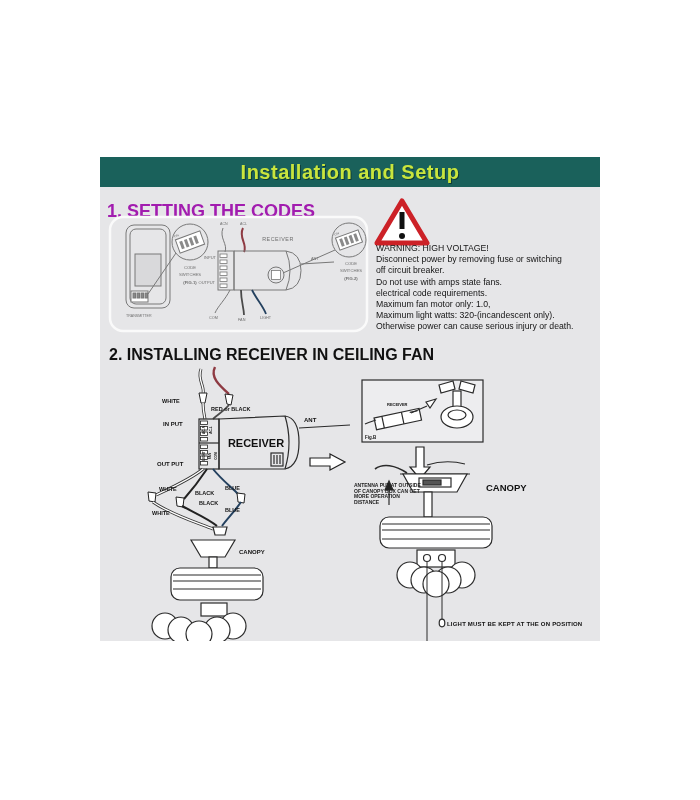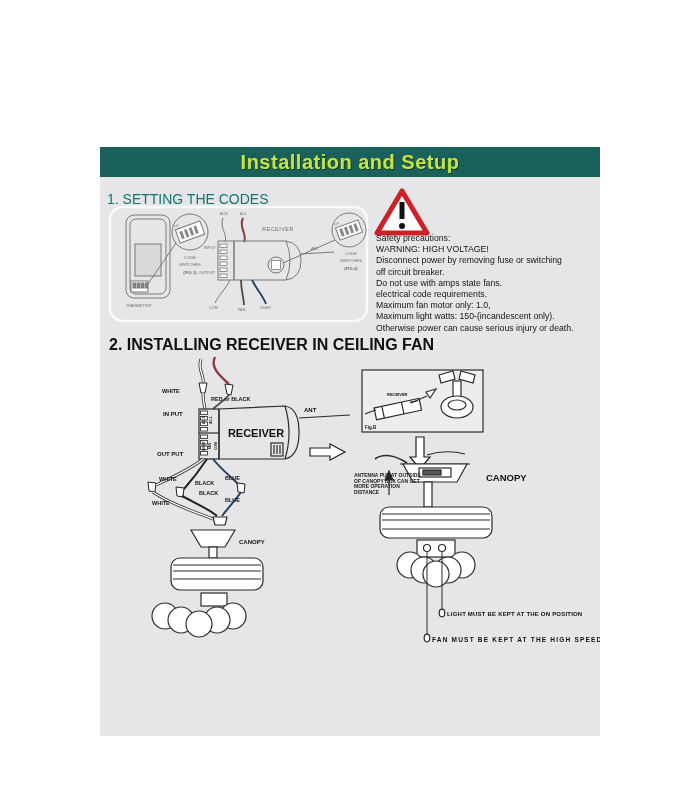"Installation and Setup" .sheet { height: 589px -> 484px; top: 147px -> 157px }
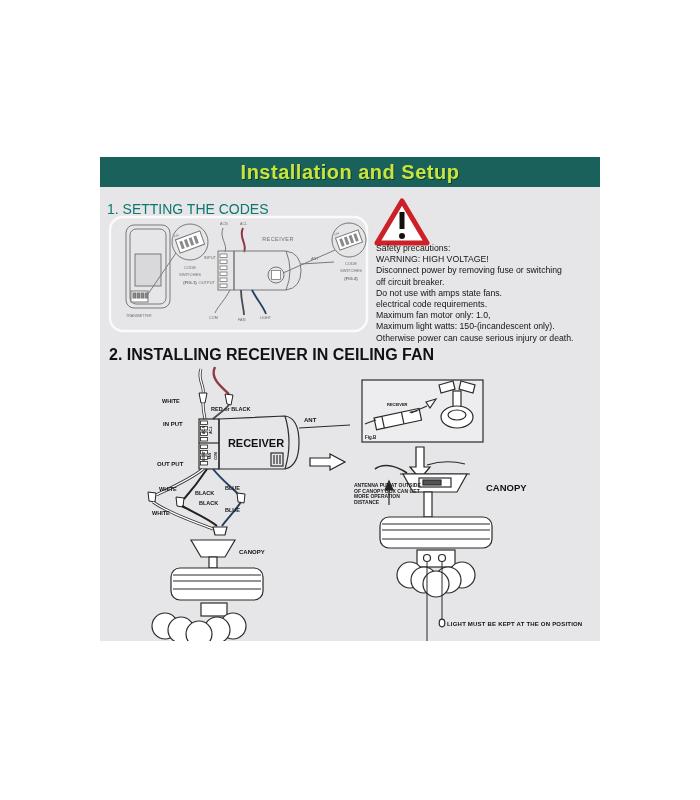"1. SETTING THE CODES" .s1-title { color: #0f766e -> #a21caf; font-size: 14px -> 18px; font-weight: normal -> bold }
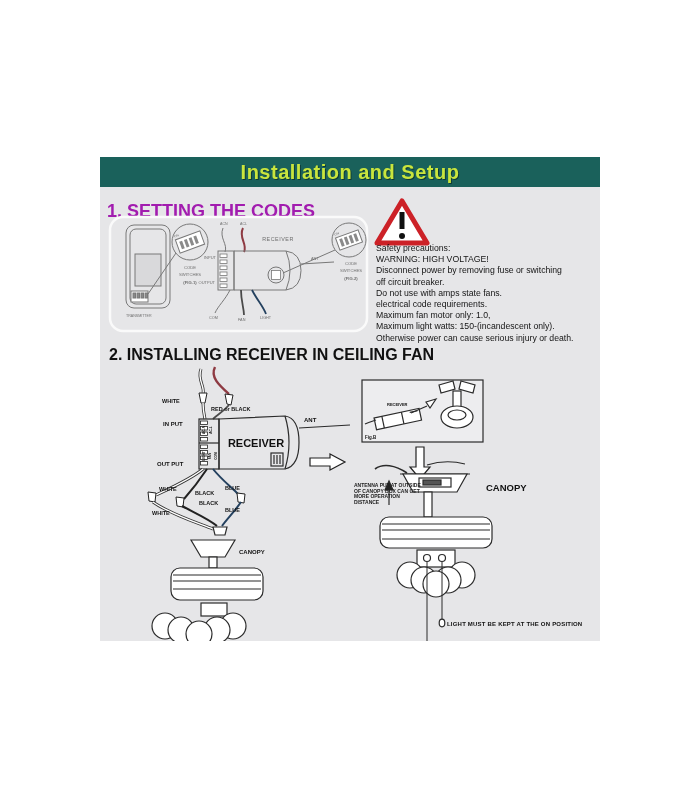"Safety precautions:" div { html: <div>Safety precautions:</div> -> none }
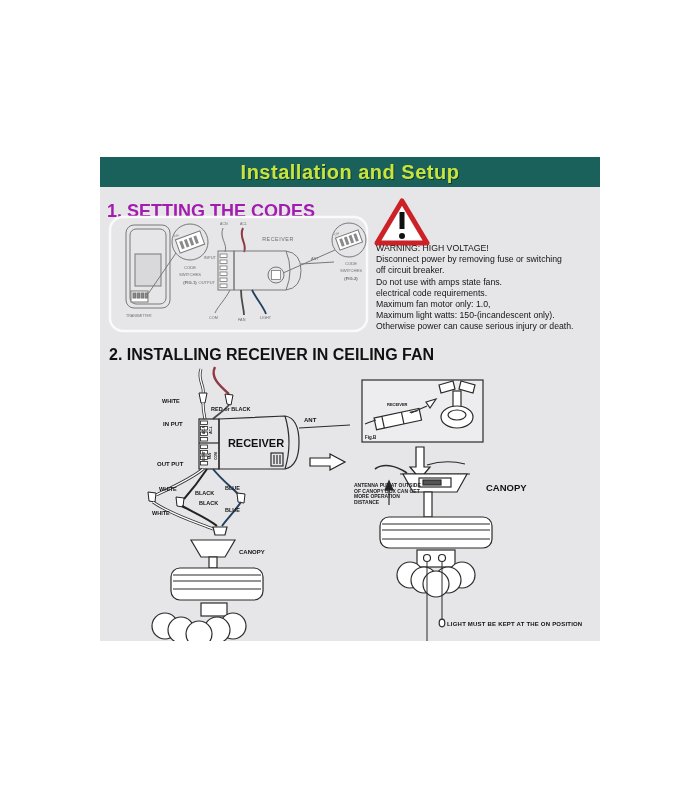"Maximum light watts: 150-(incandescent" div { text: 150- -> 320- }
